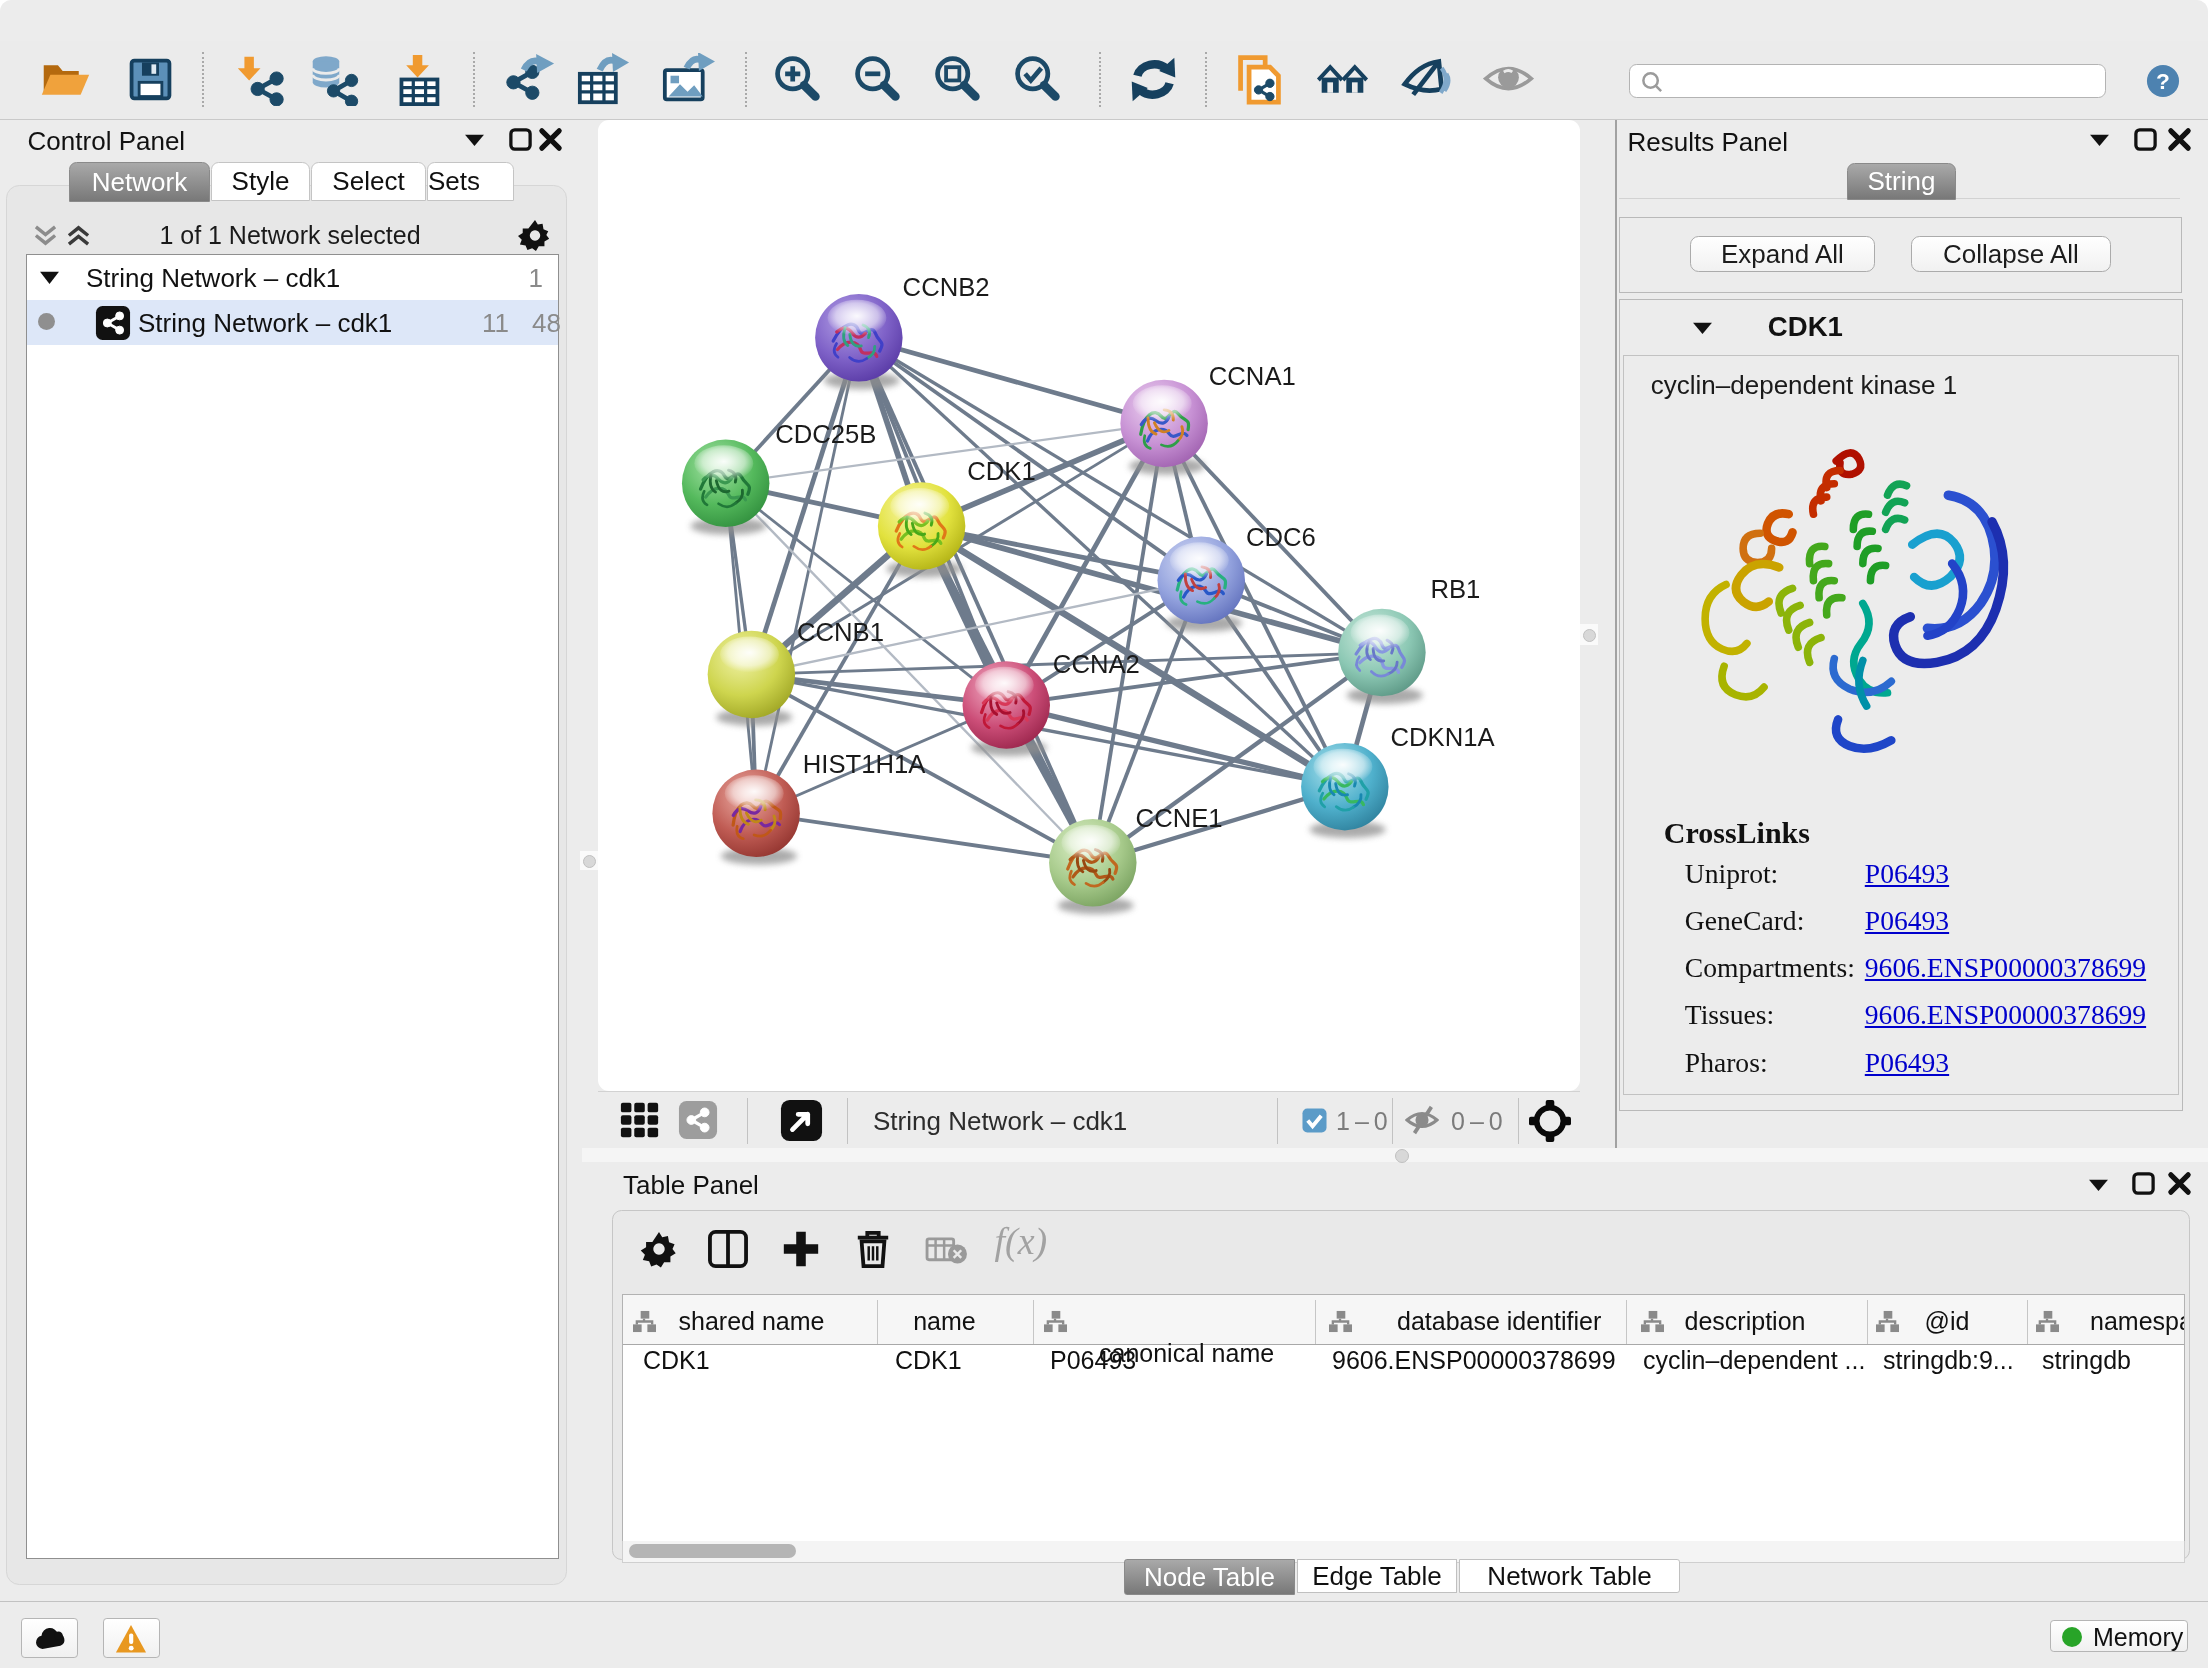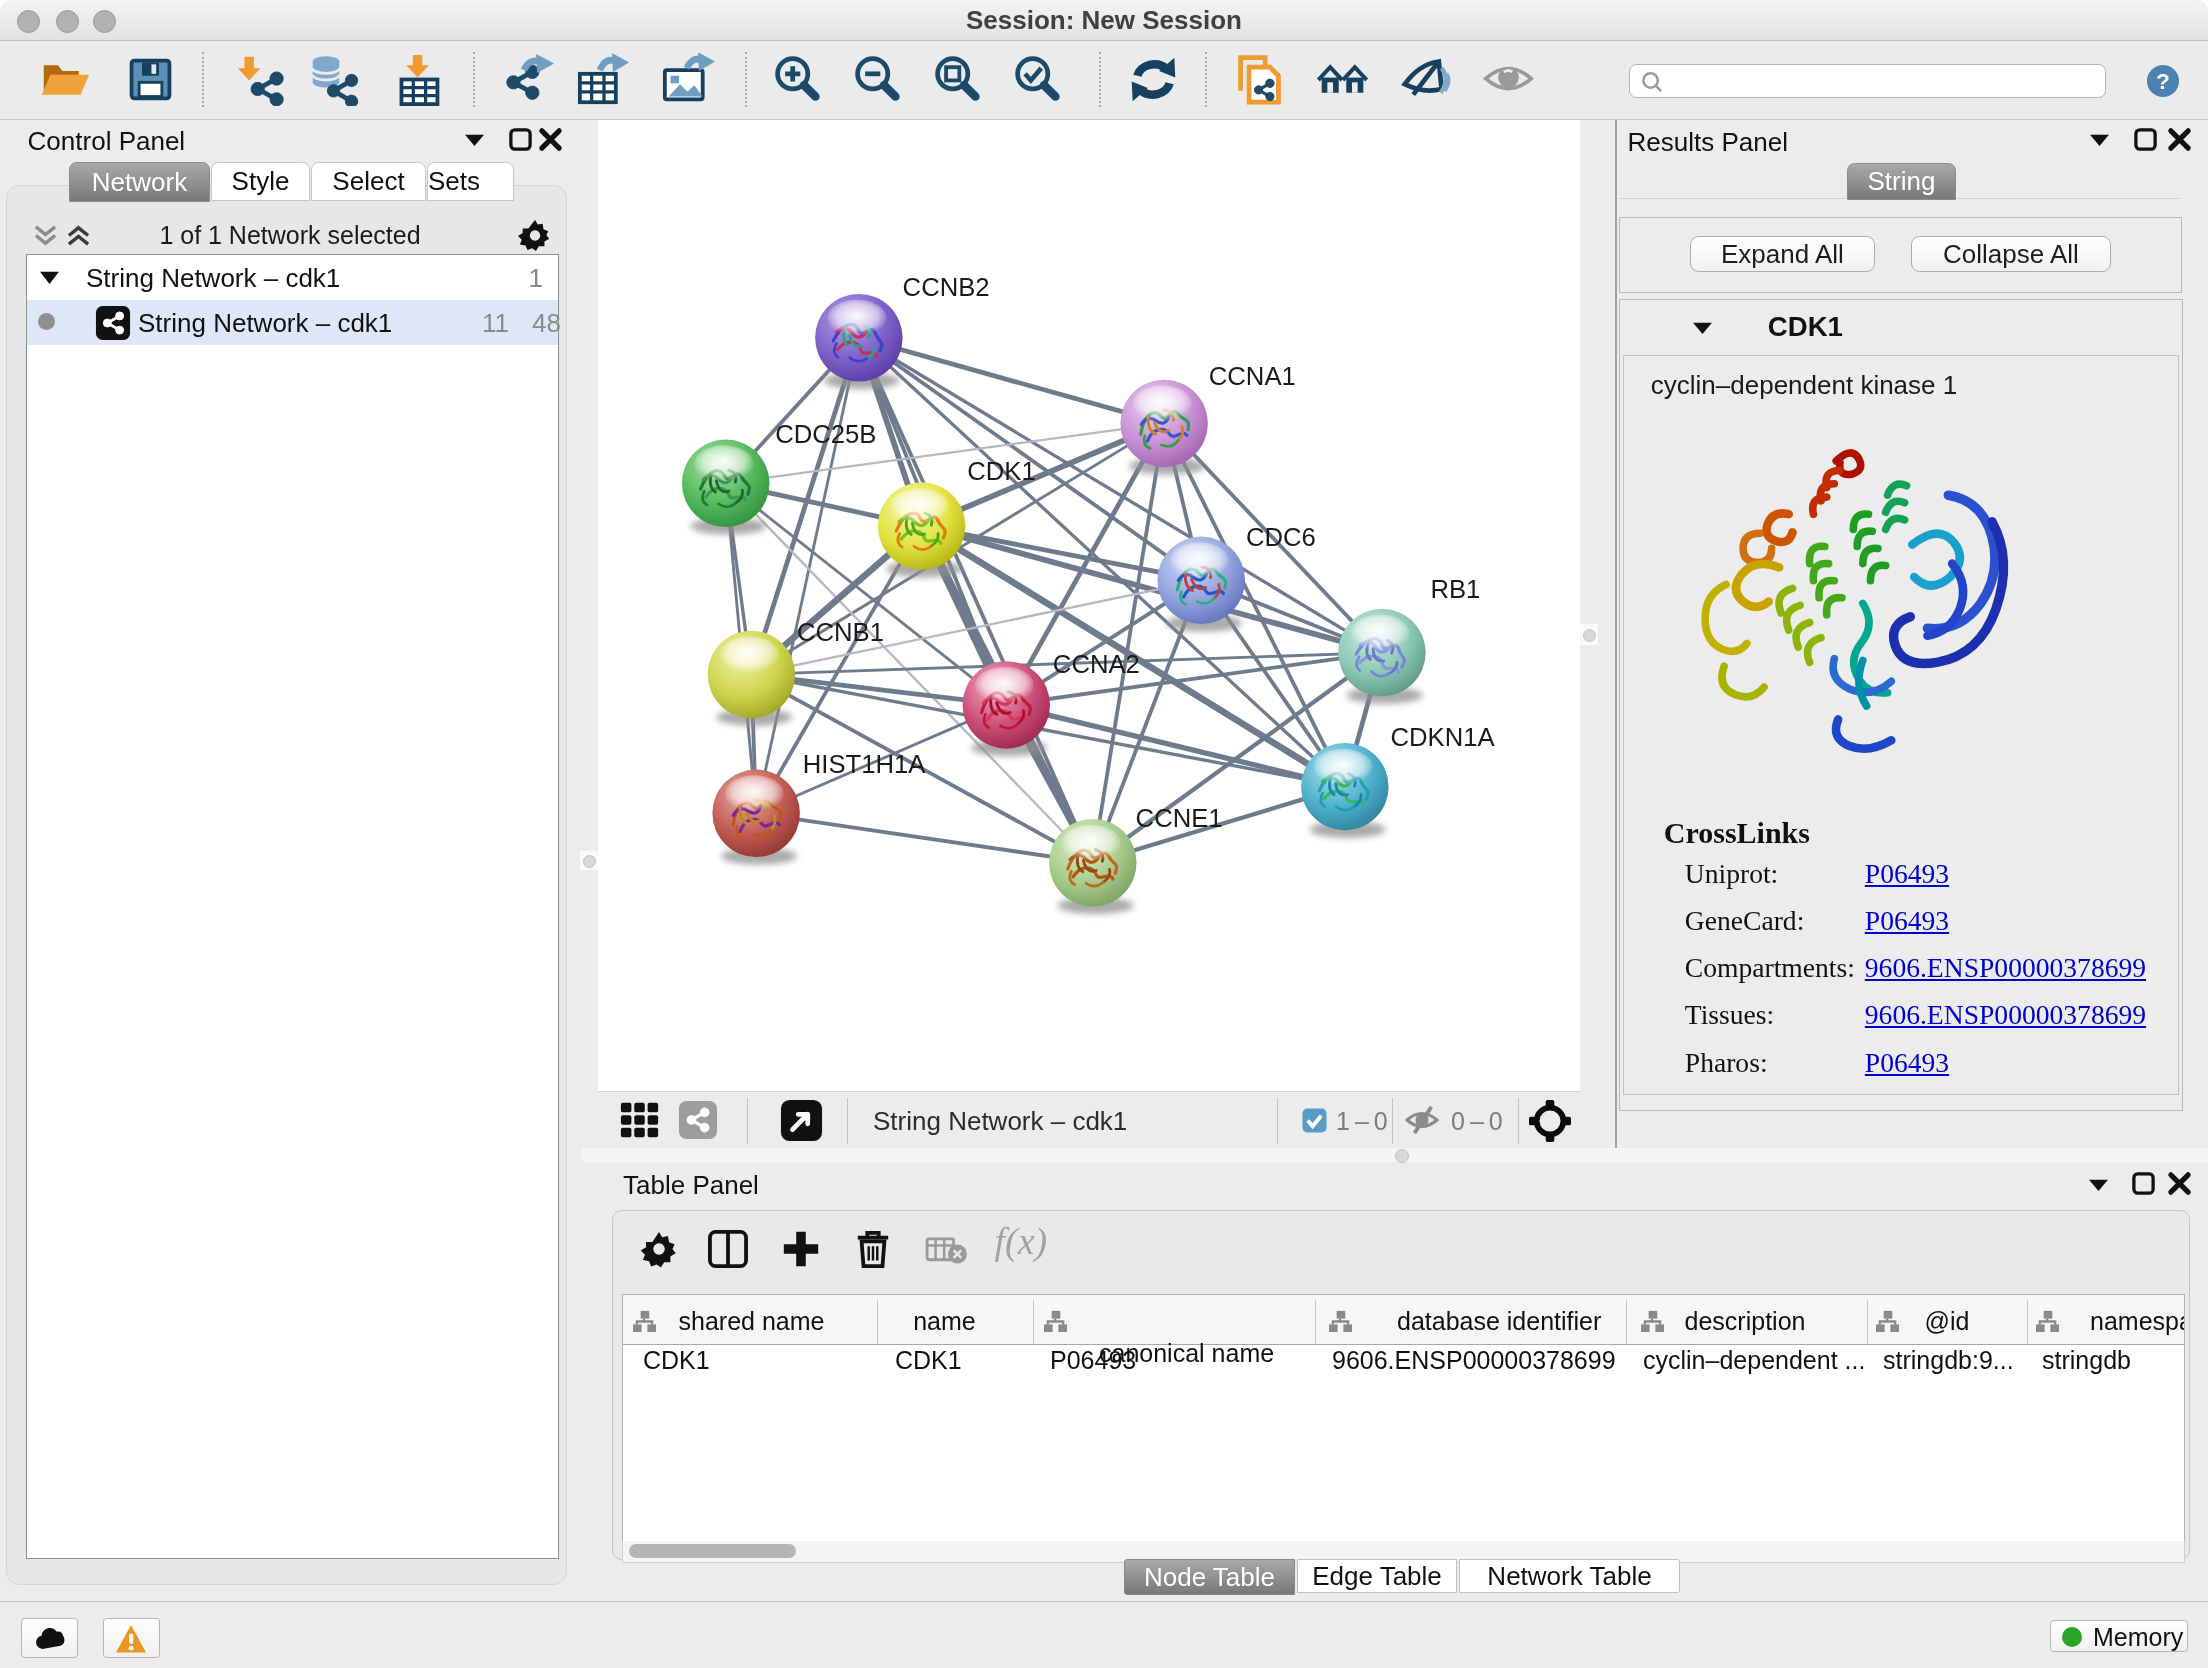"Session: New Session" div.abs { html: <div> <div>Session: New Session</div> <div></div> <div></div> <div></div> </div> -> none }
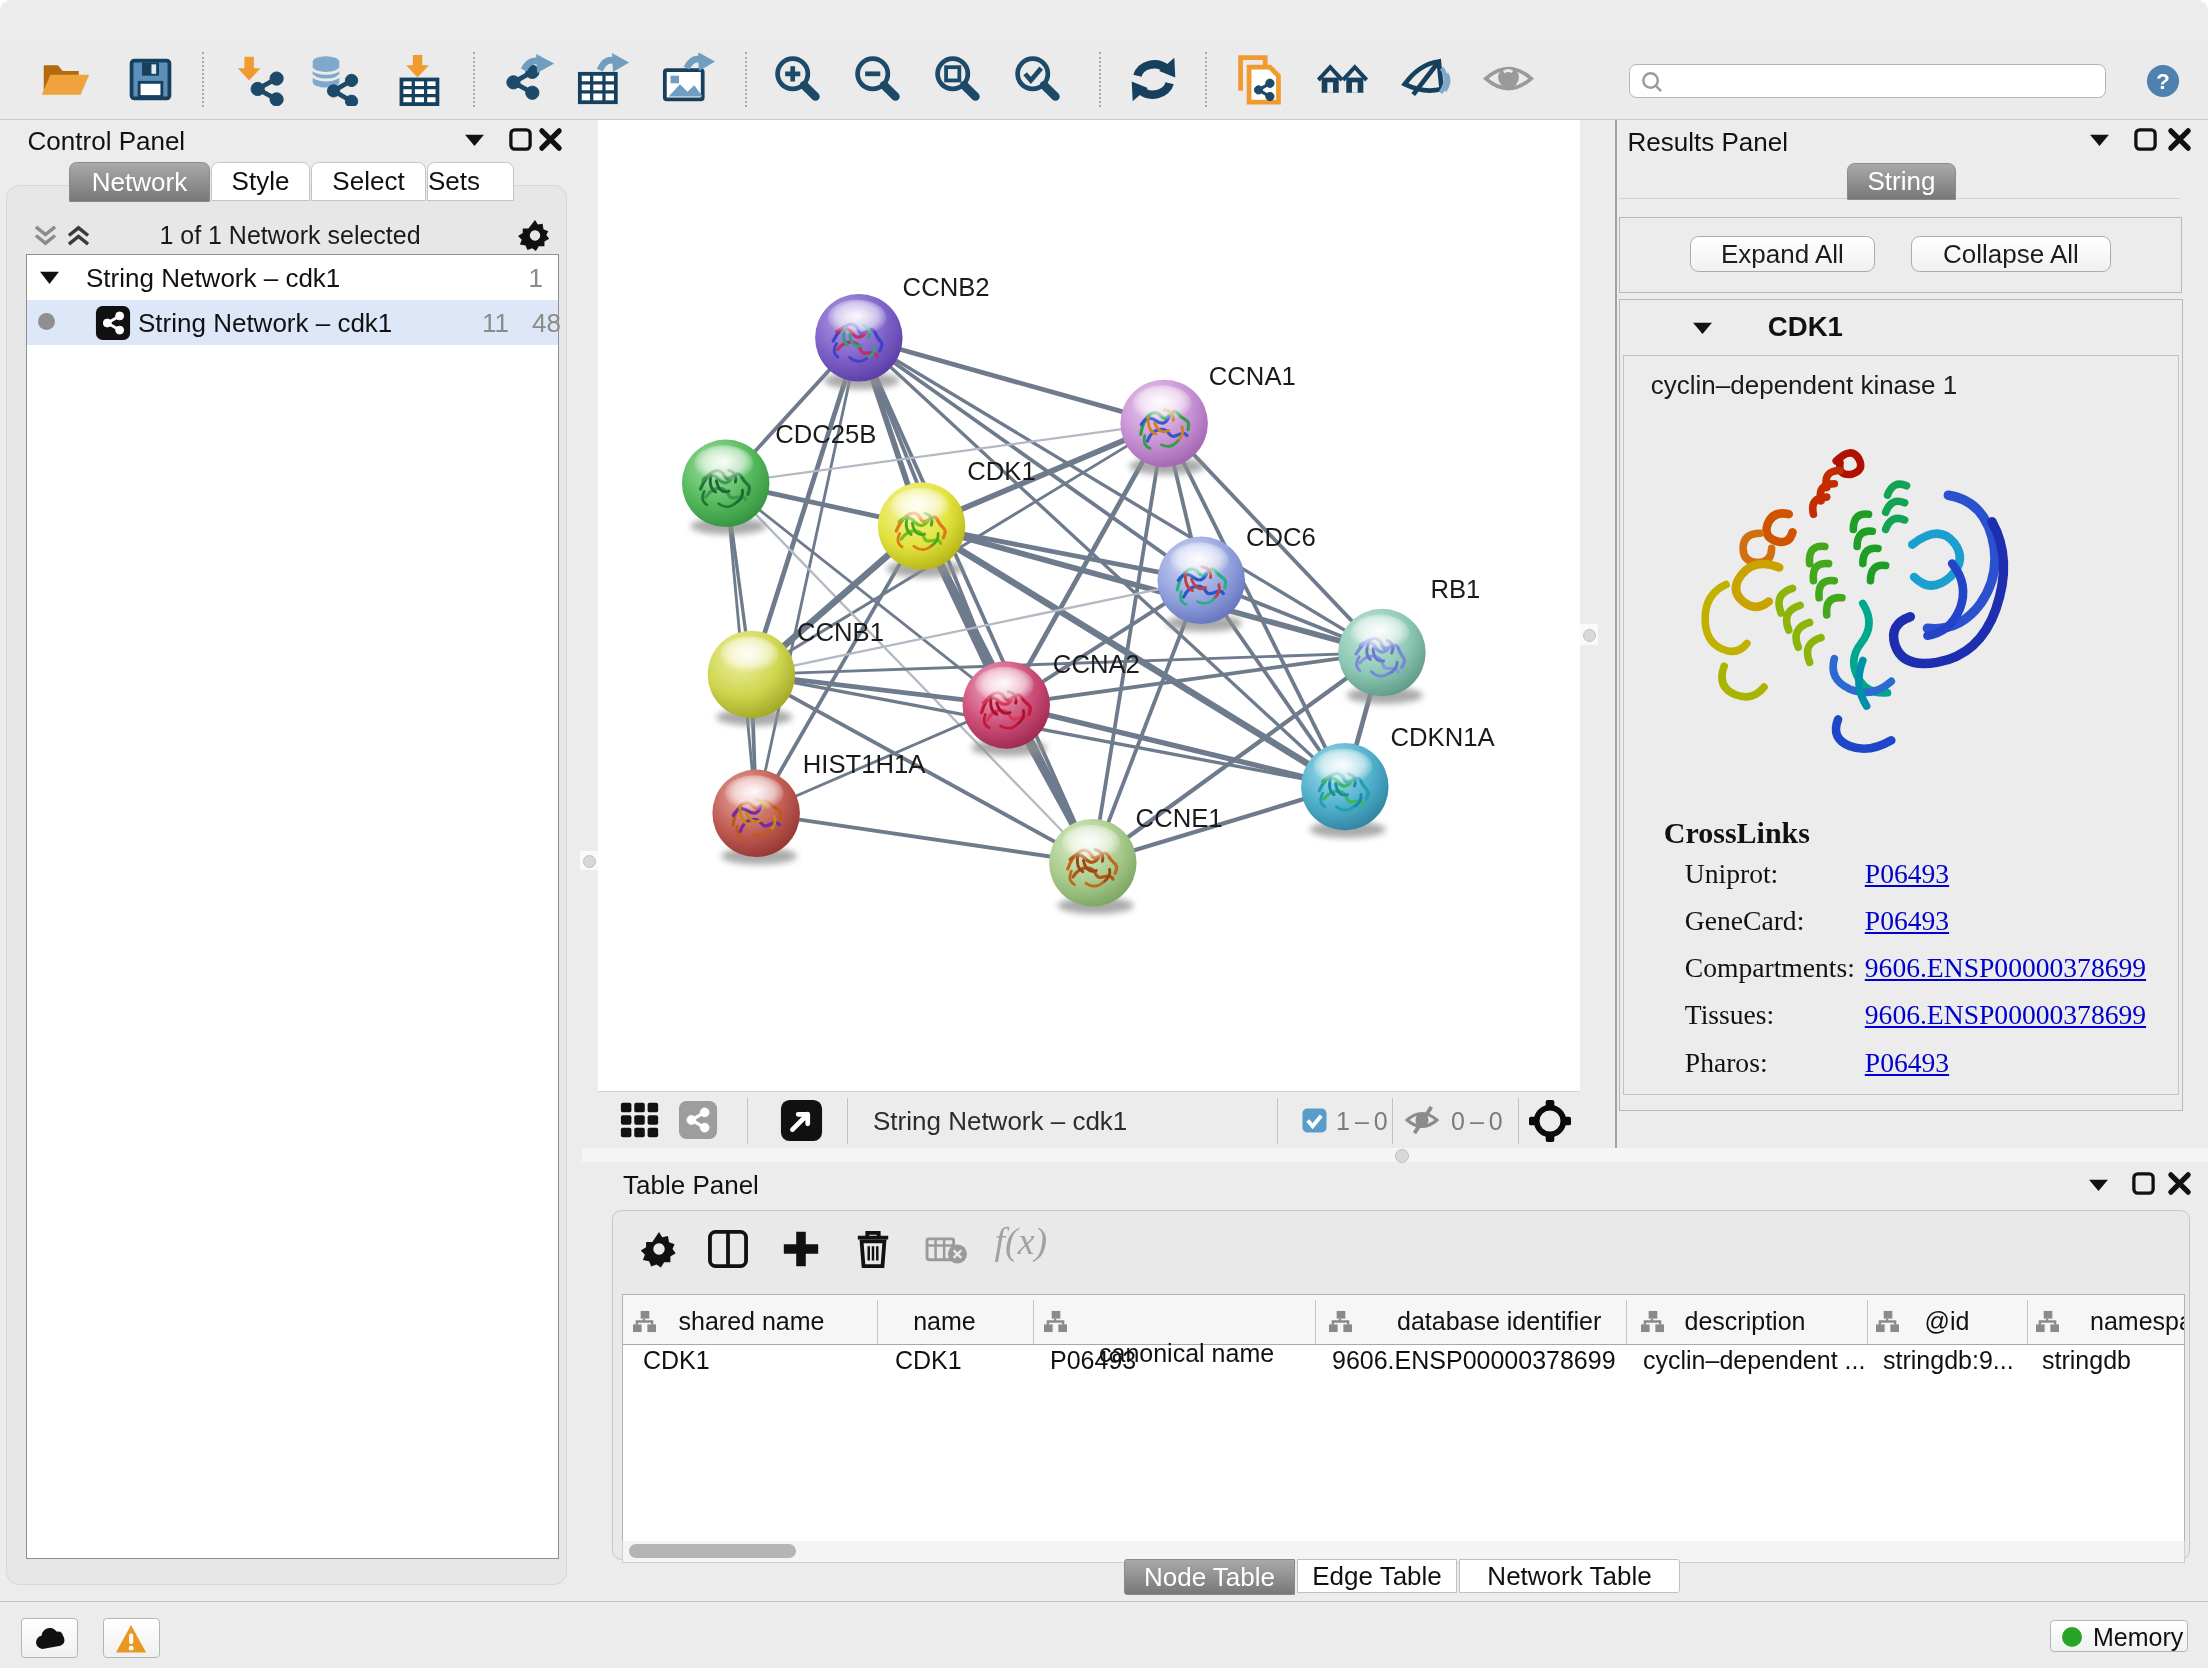"CCNB2" #netview { border-radius: none -> 11px }
